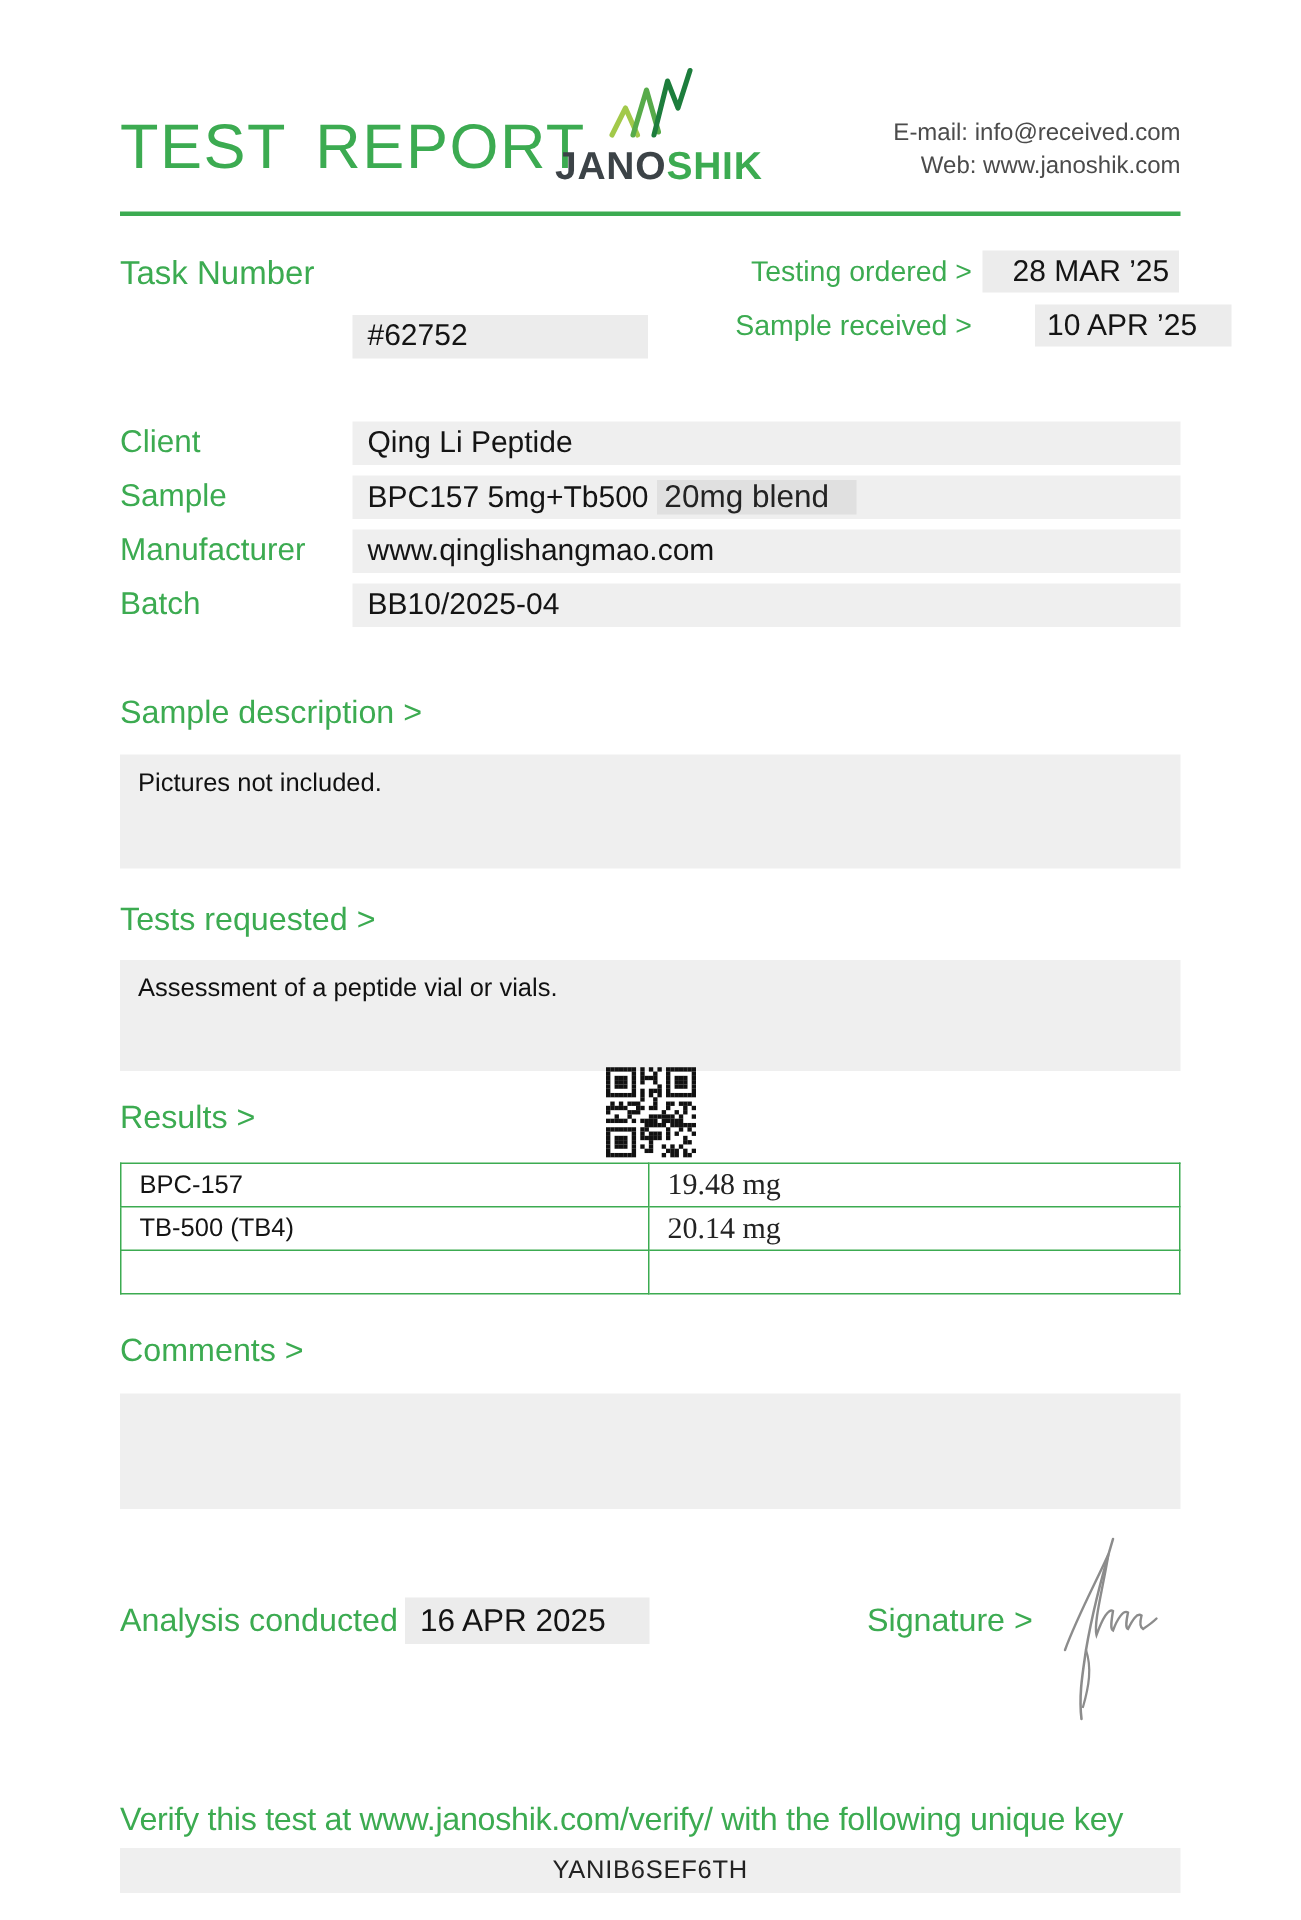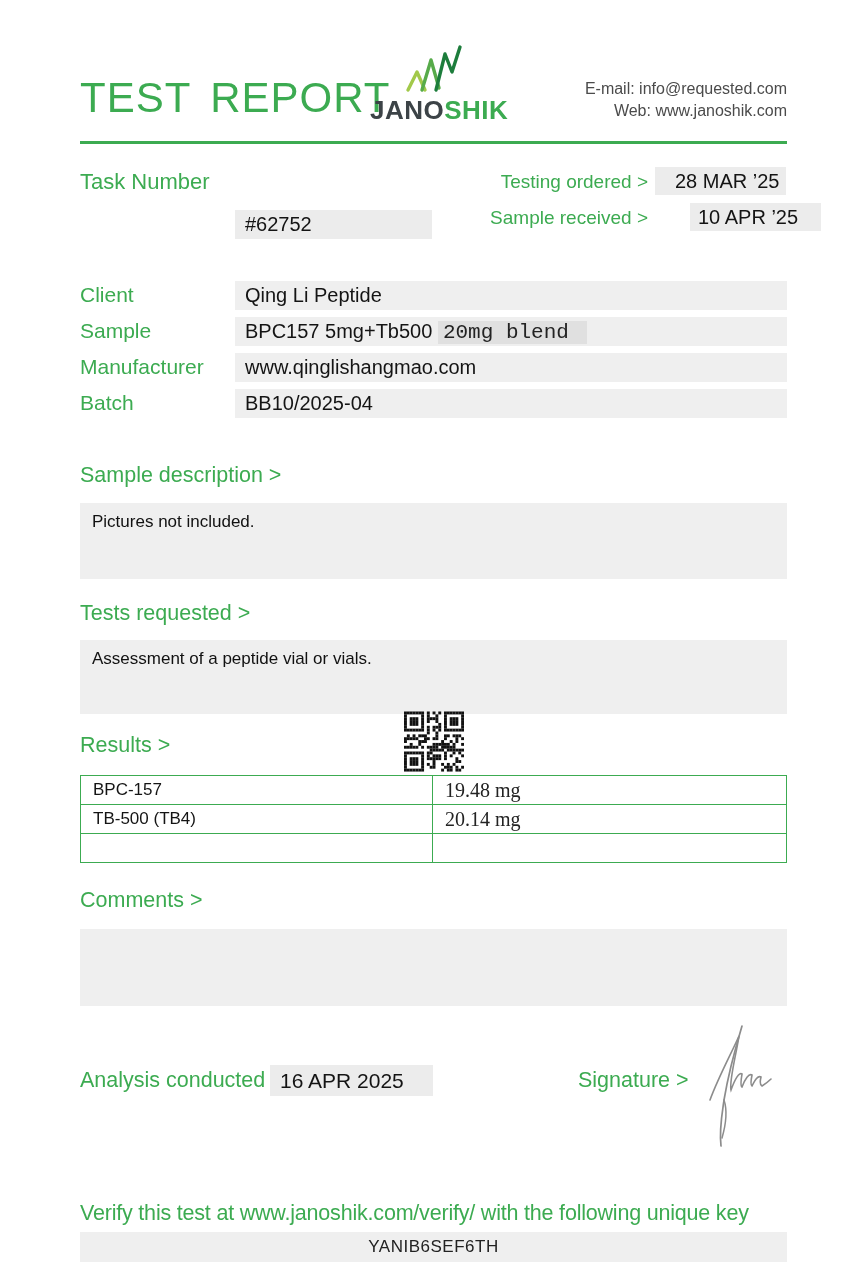"E-mail: info@requested.com" div { text: info@requested.com -> info@received.com }
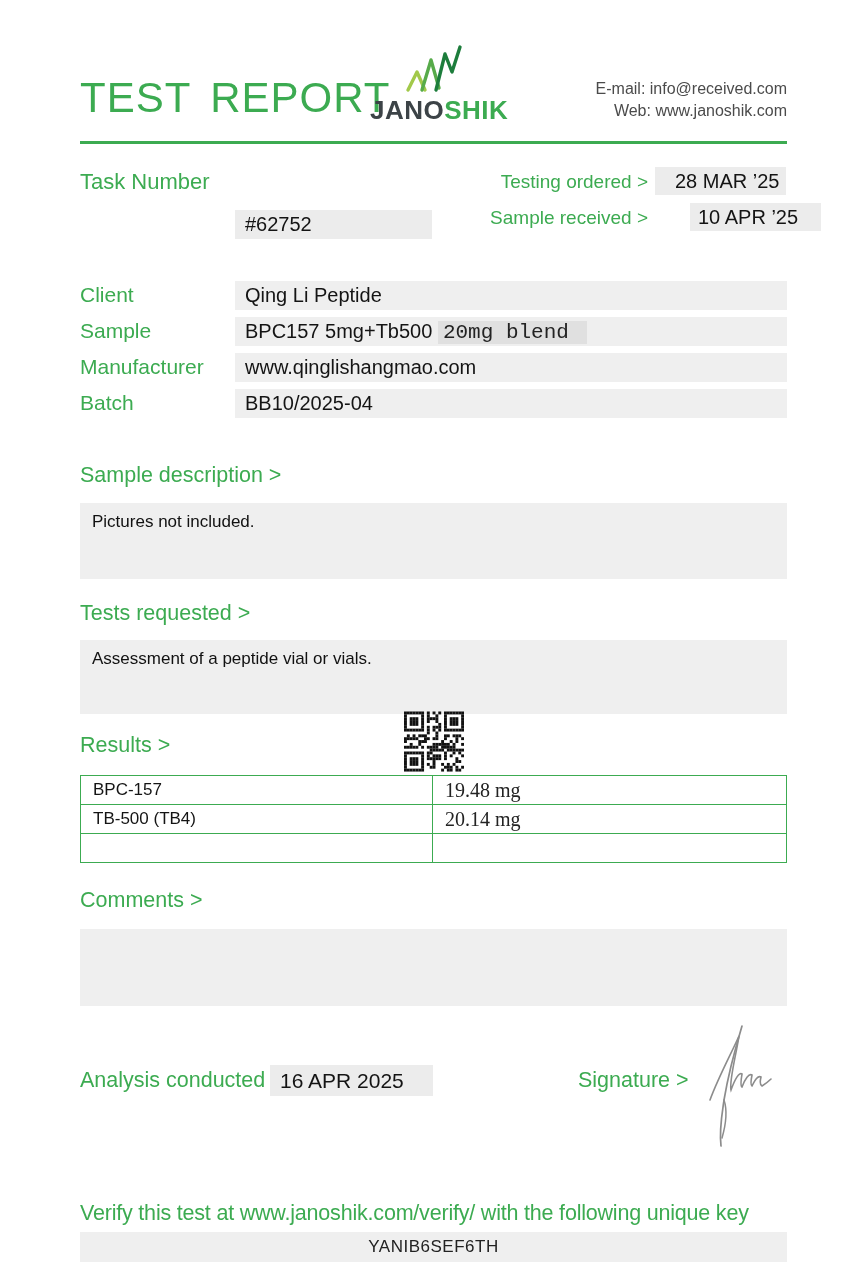"20mg blend" .serif-appendix { font-family: Liberation Mono, monospace -> Liberation Sans, sans-serif }
